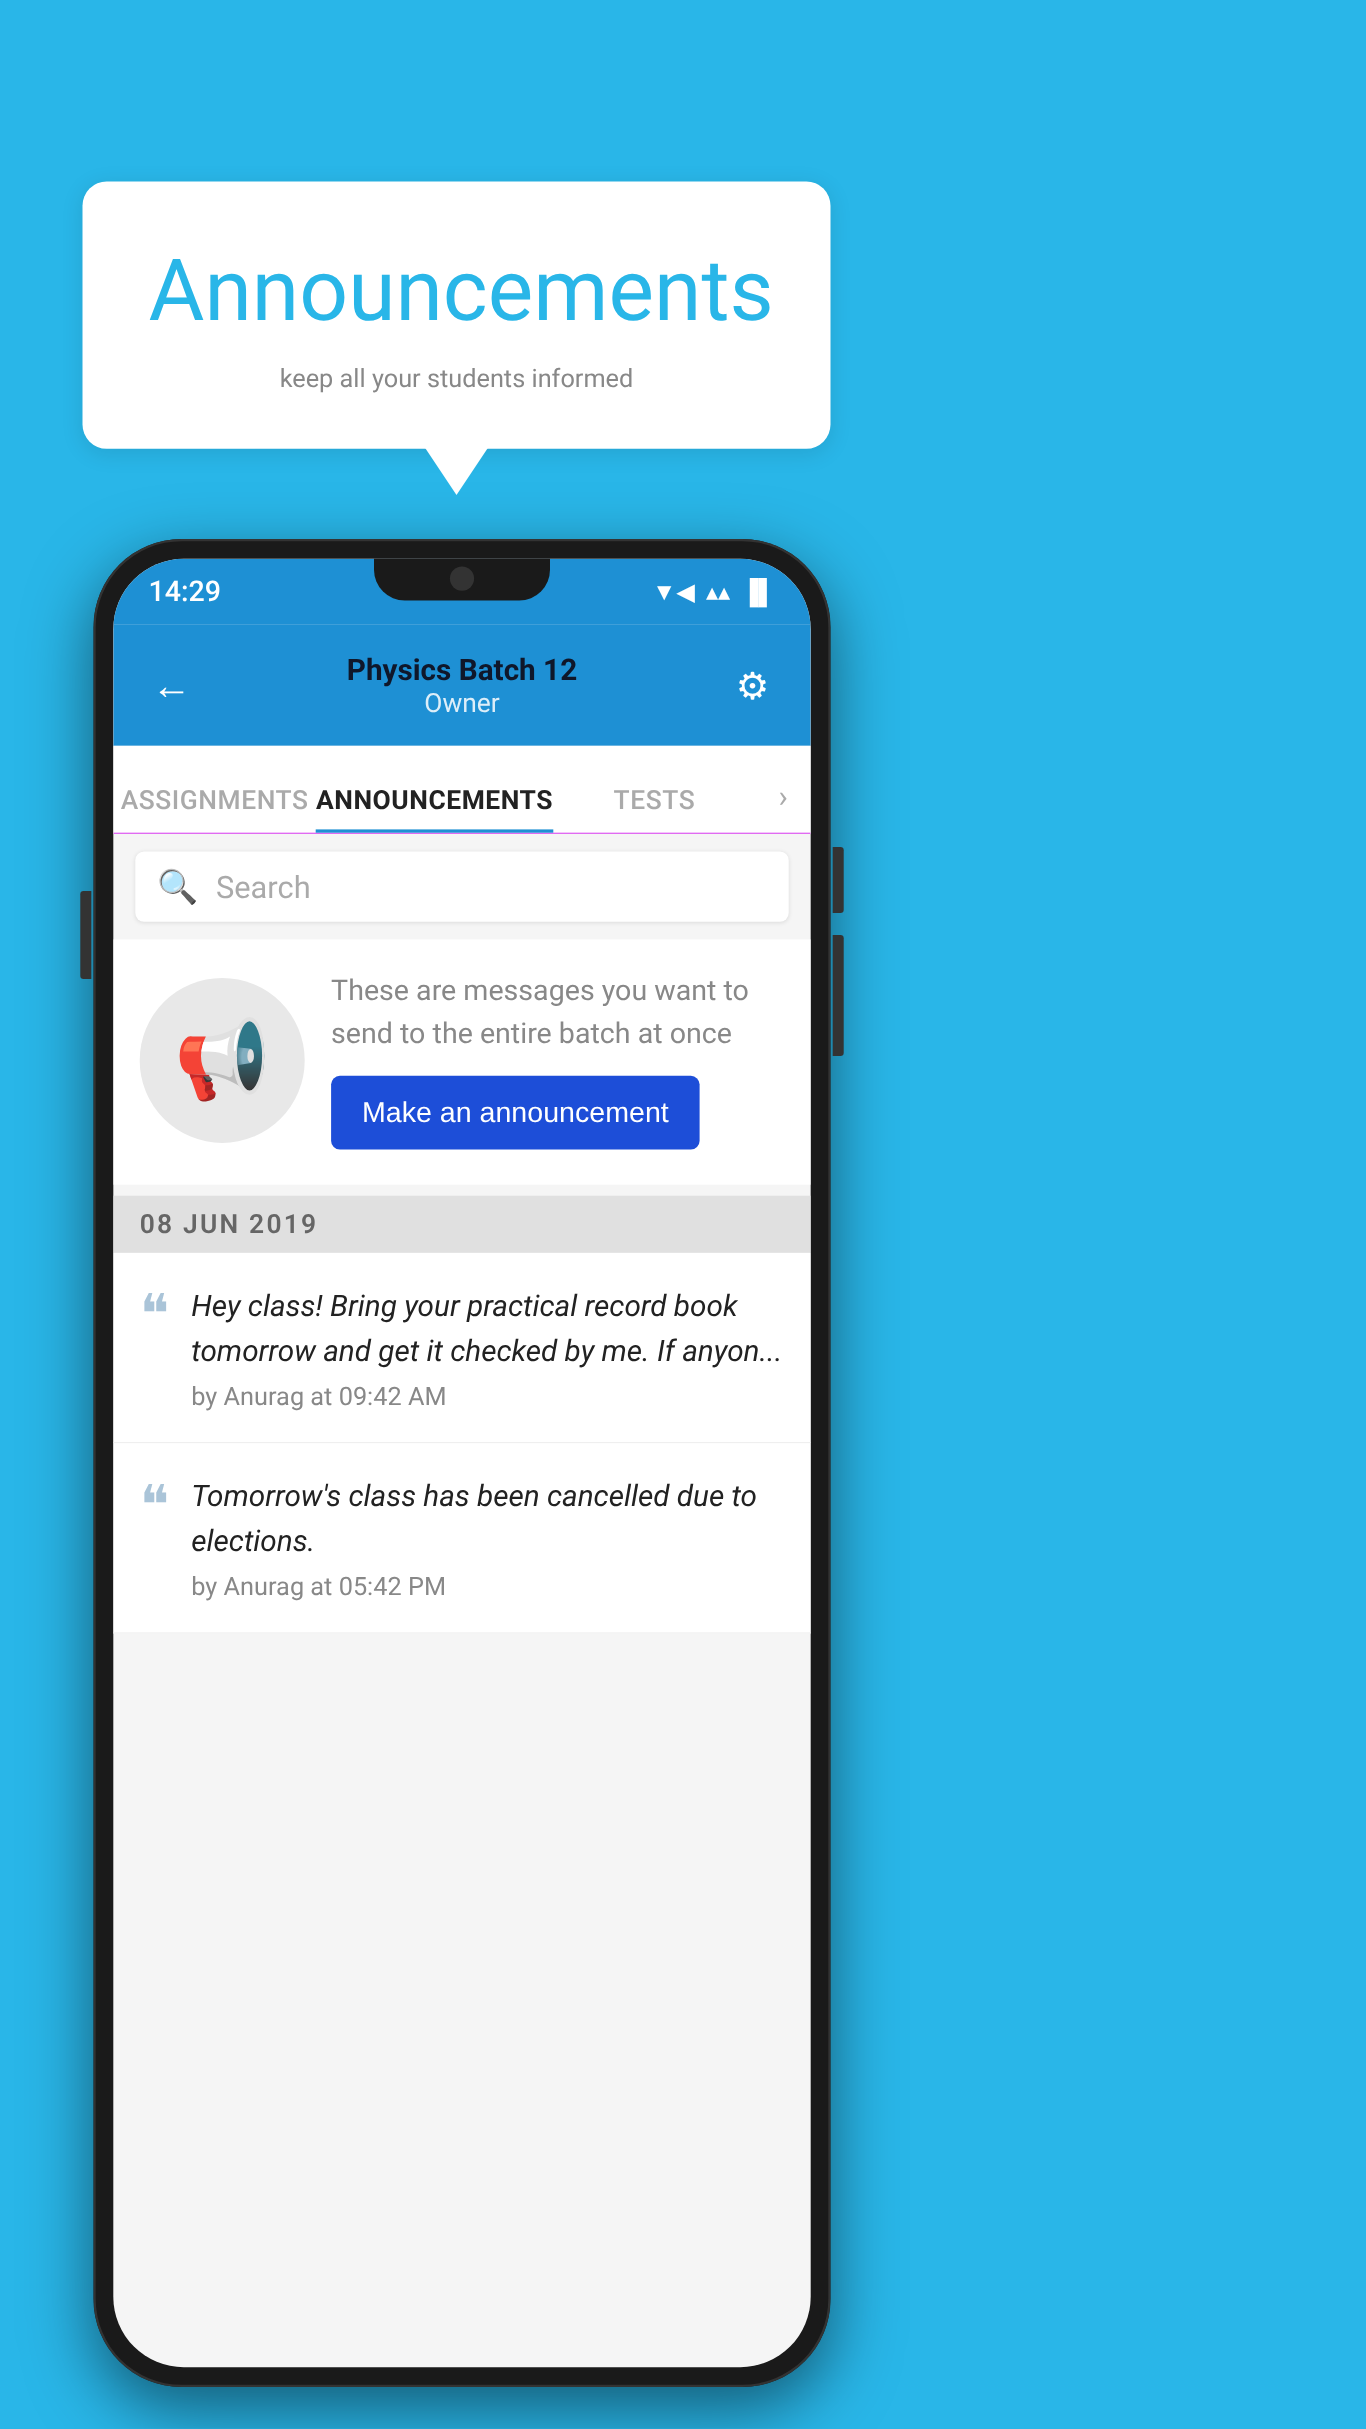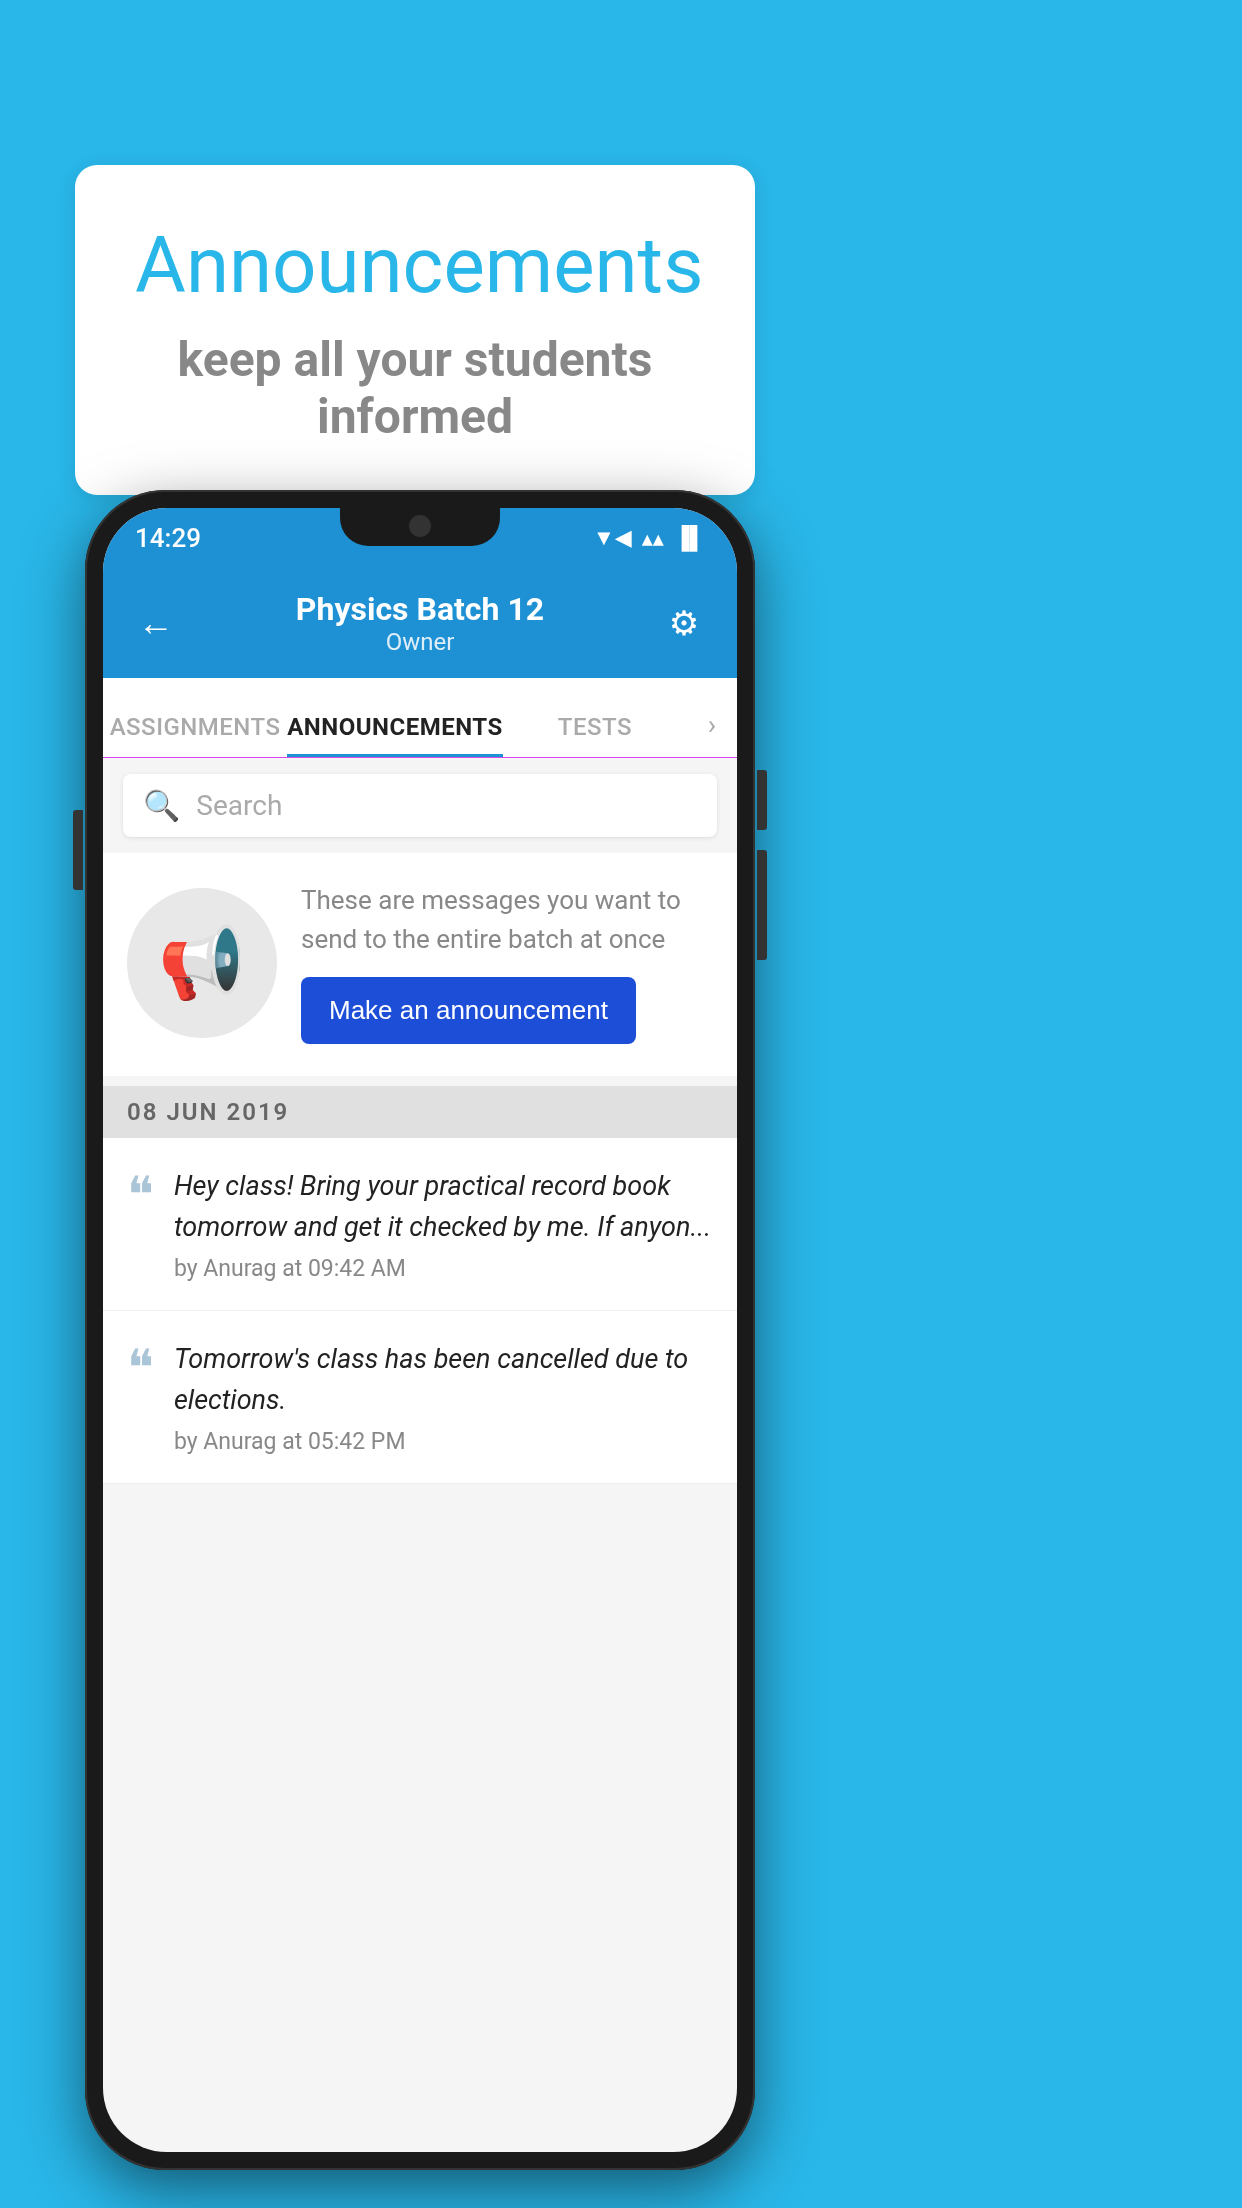"keep all your students informed" .bubble-subtitle { font-size: 48px -> 23px; font-weight: 700 -> 400 }
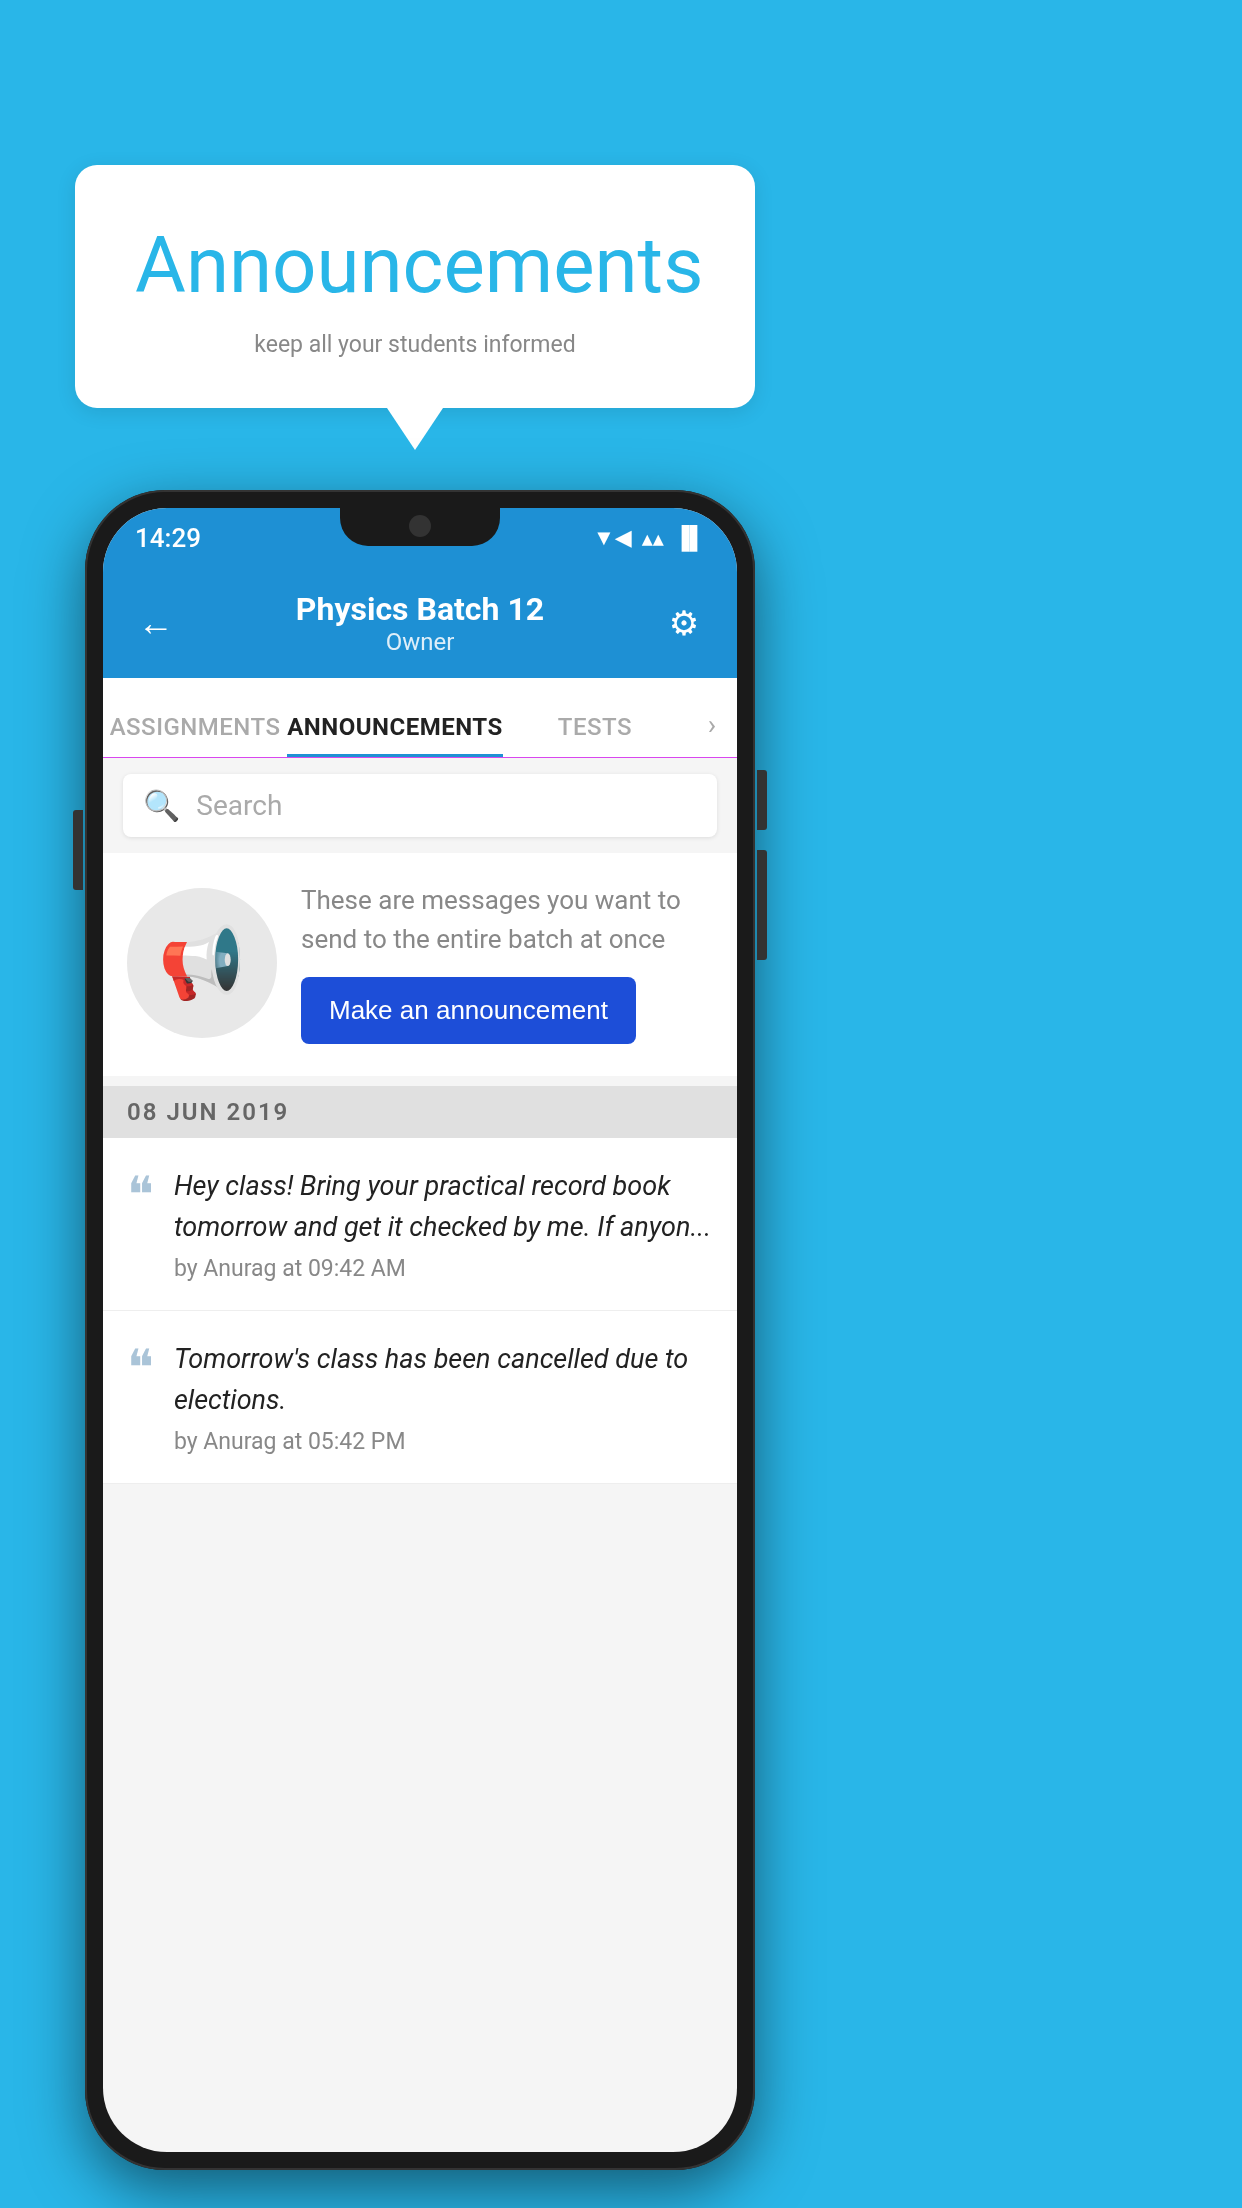"Physics Batch 12" .app-bar-title { color: #ffffff -> #0f172a; font-size: 32px -> 27px }
